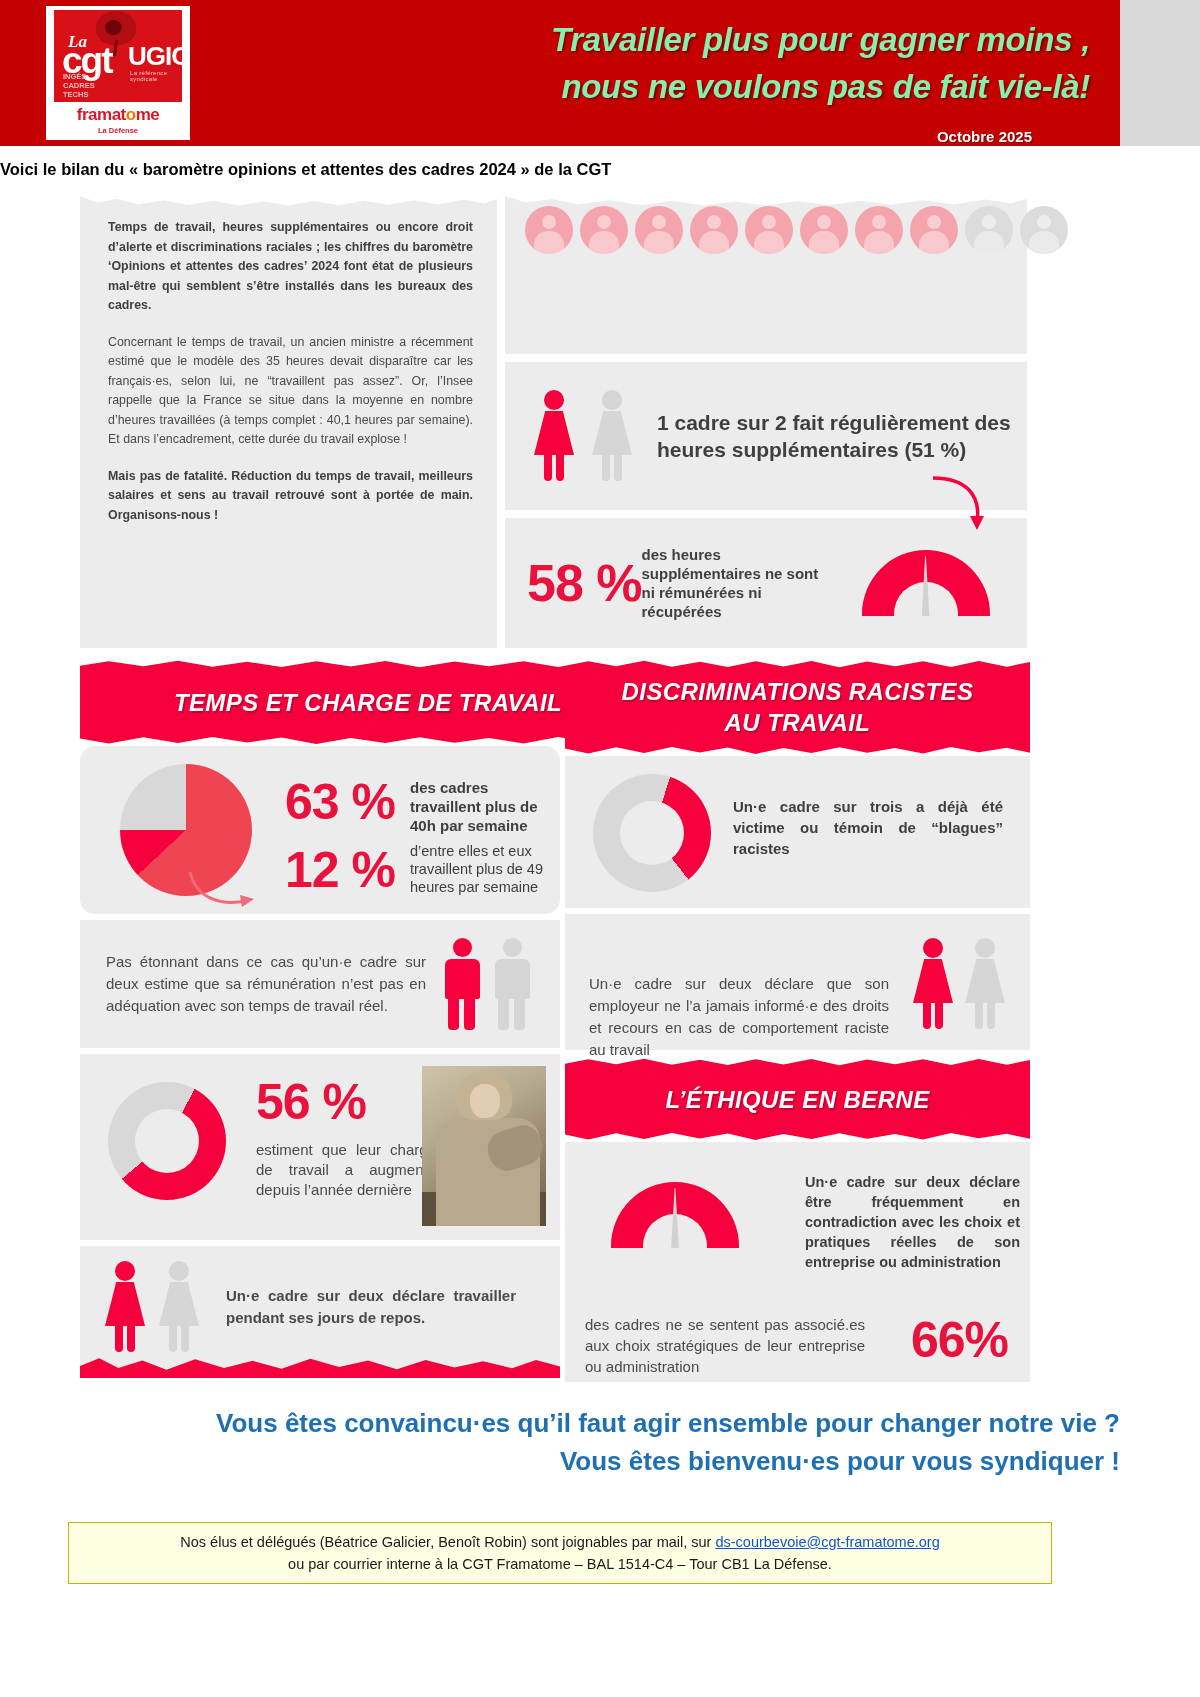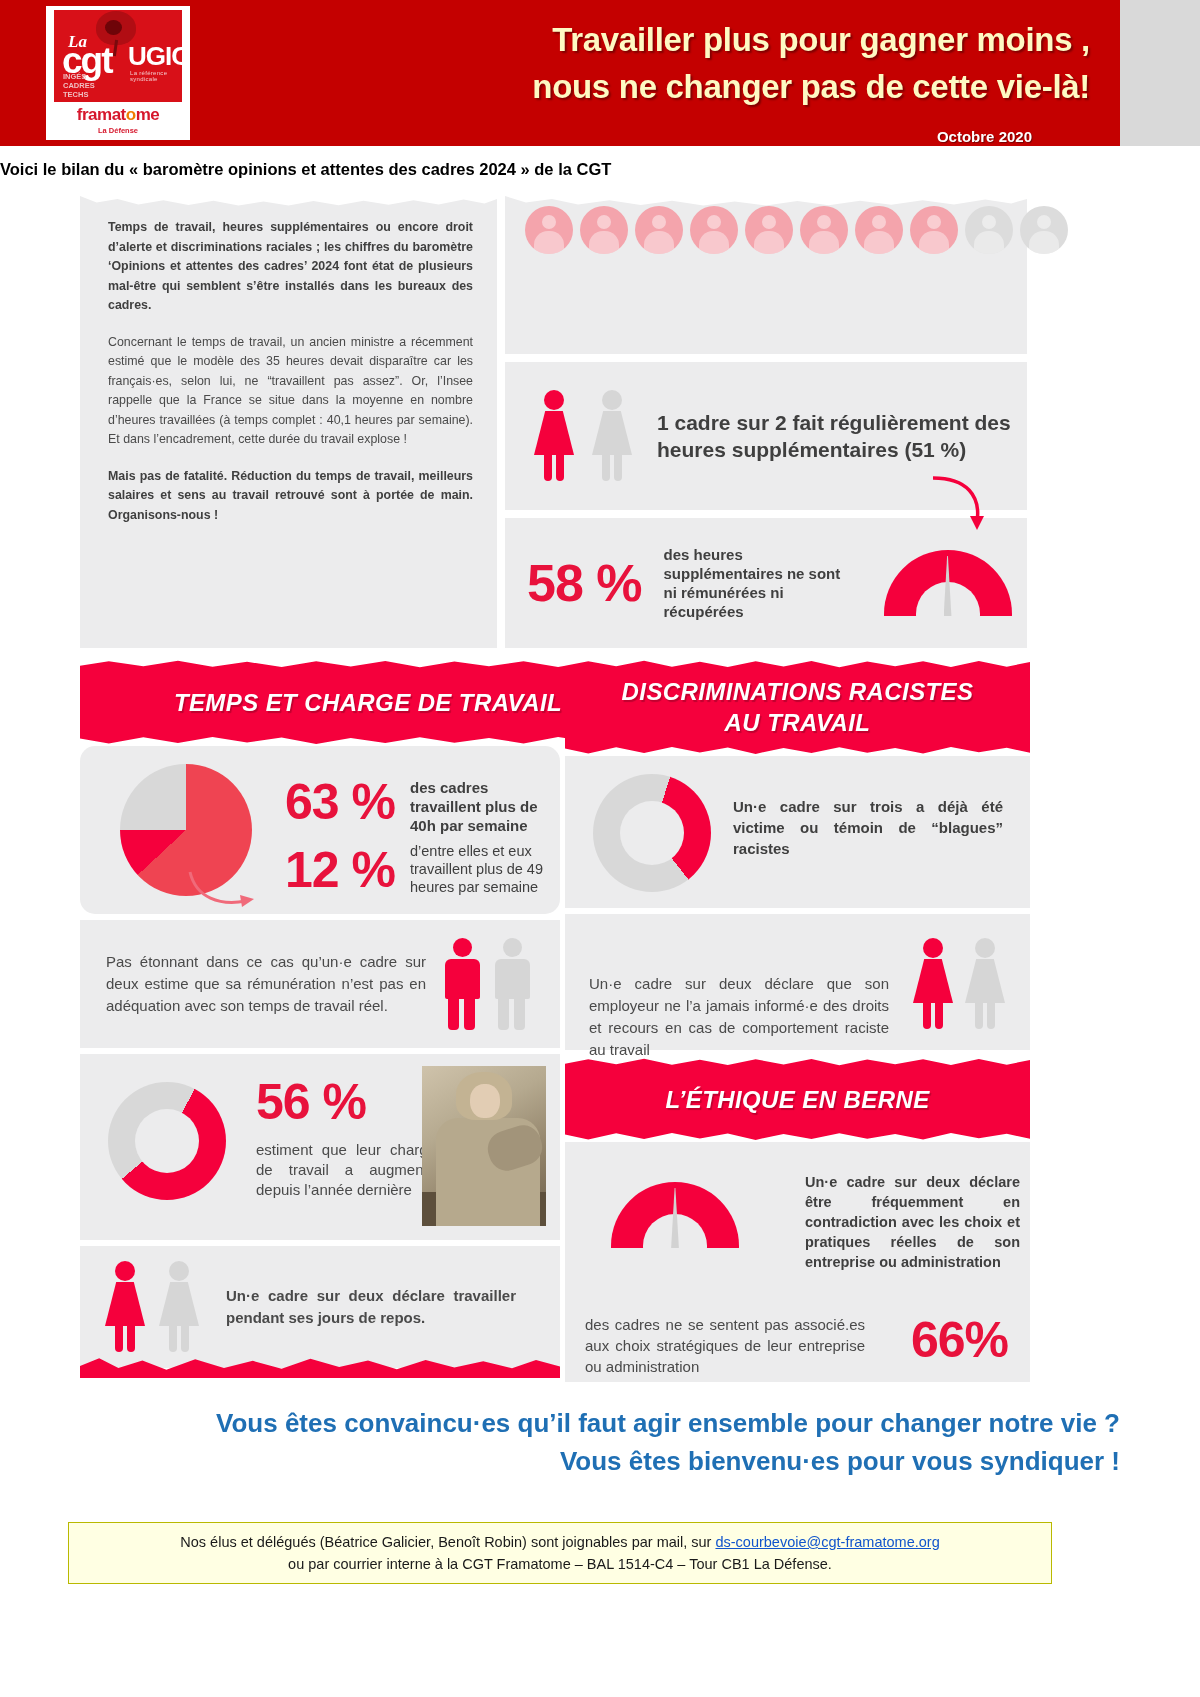"Travailler plus pour gagner moins" .header-title { color: #fef9c3 -> #86efac; font-style: none -> italic }
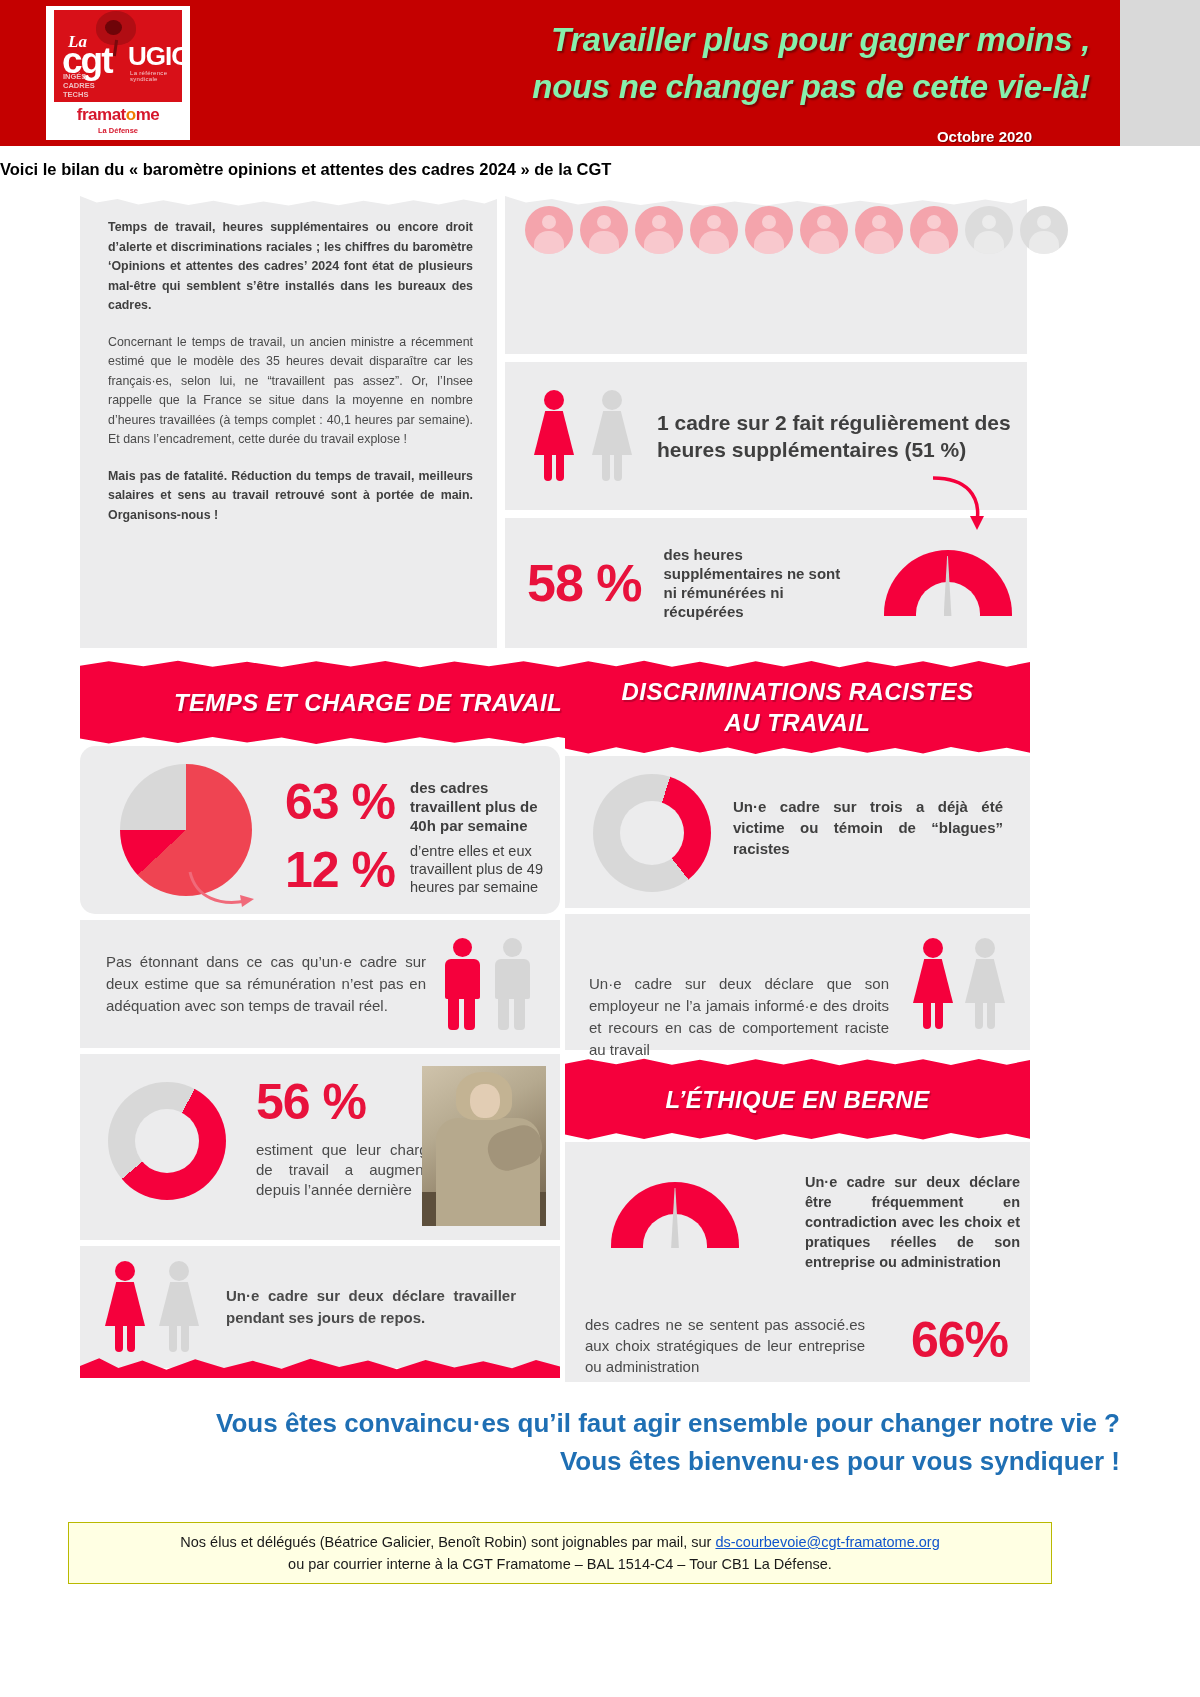"nous ne changer pas de" div { text: changer pas de cette -> voulons pas de fait }
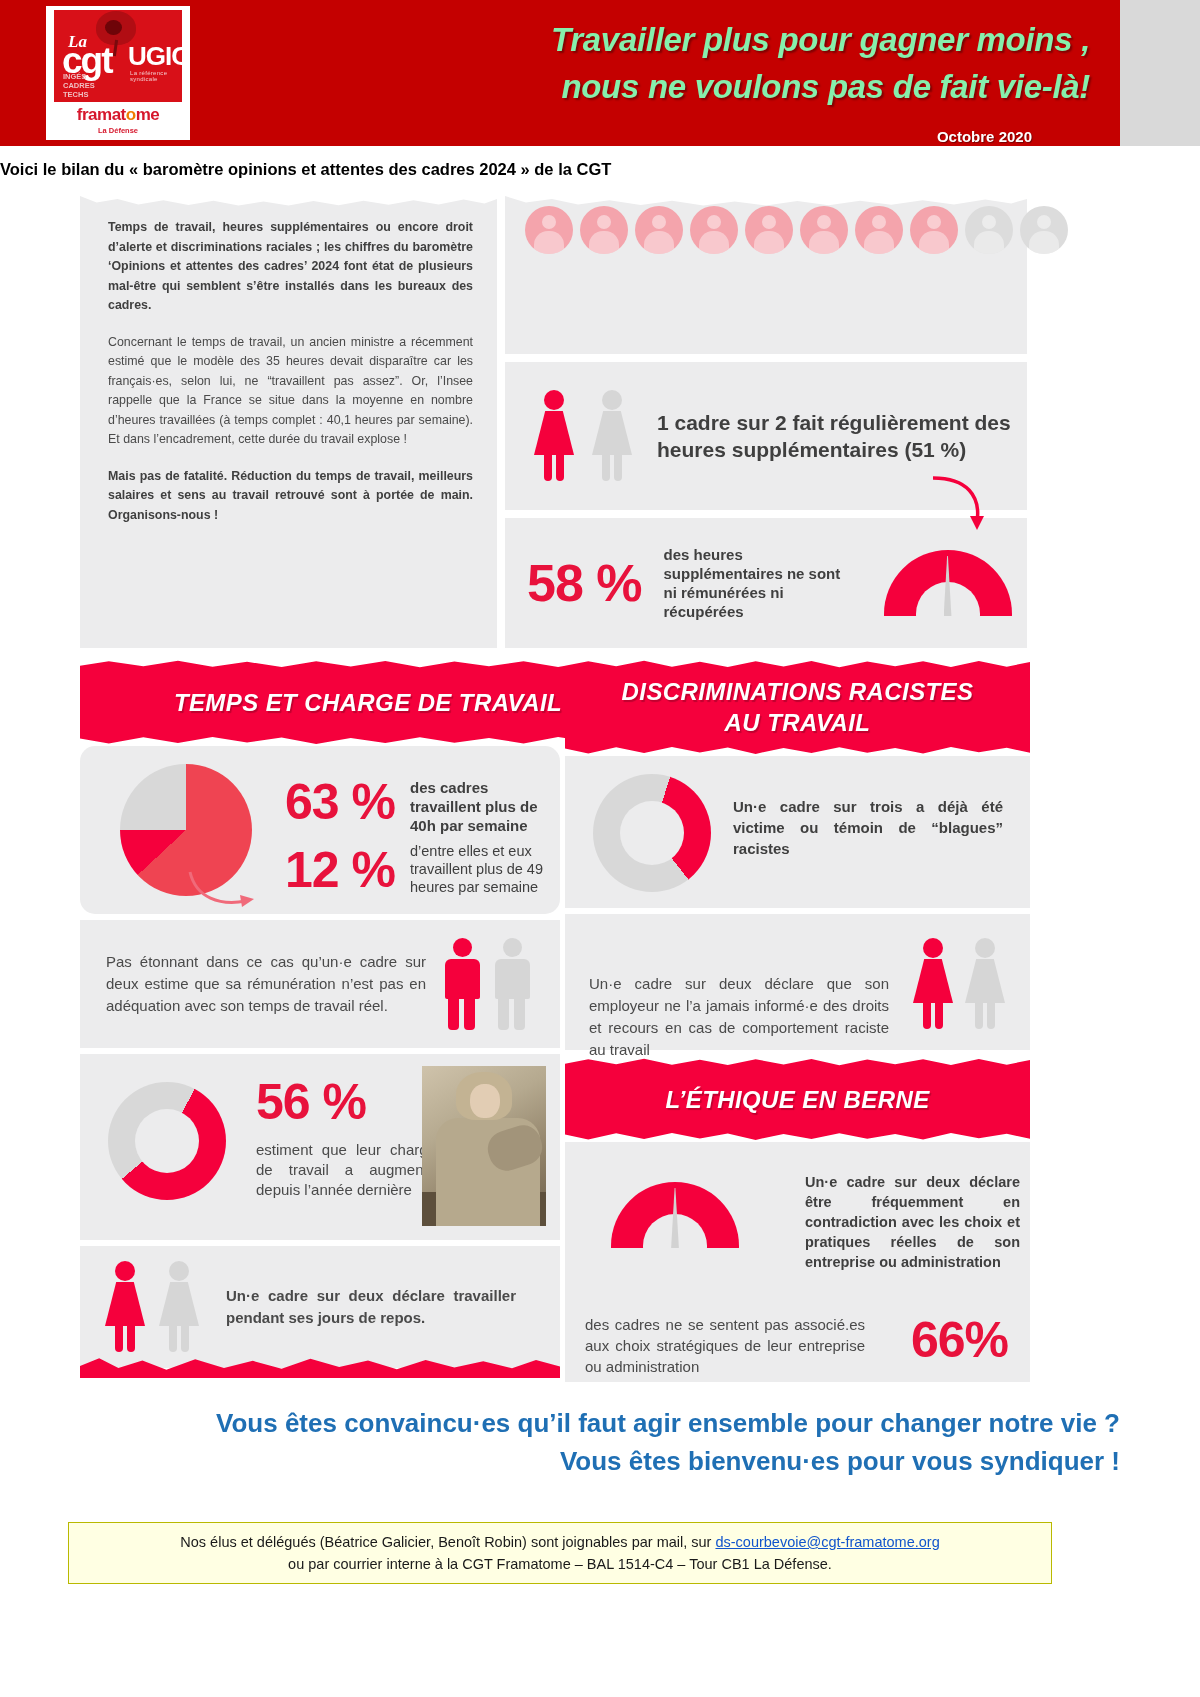"Octobre 2020" div.header-date { text: 2020 -> 2025 }
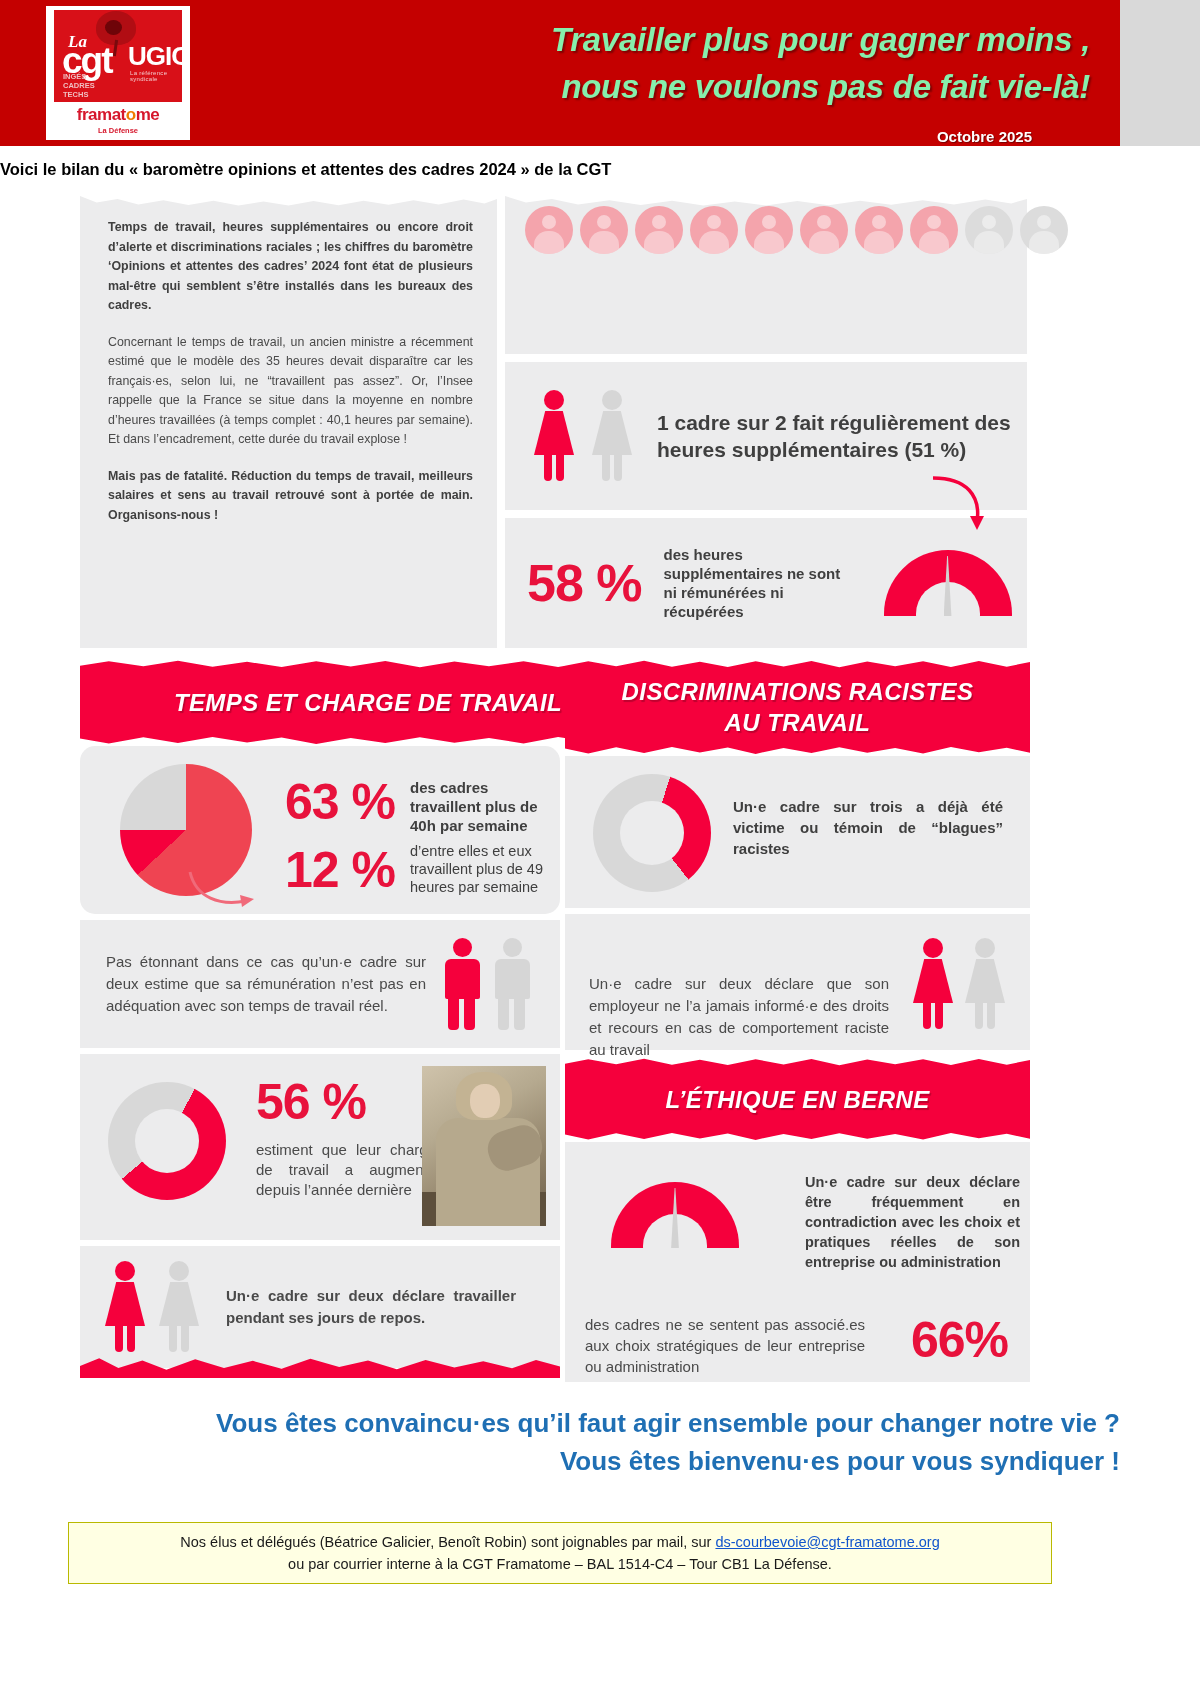"des heures supplémentaires ne sont" div.stat-desc { margin-left: 22px -> none }
